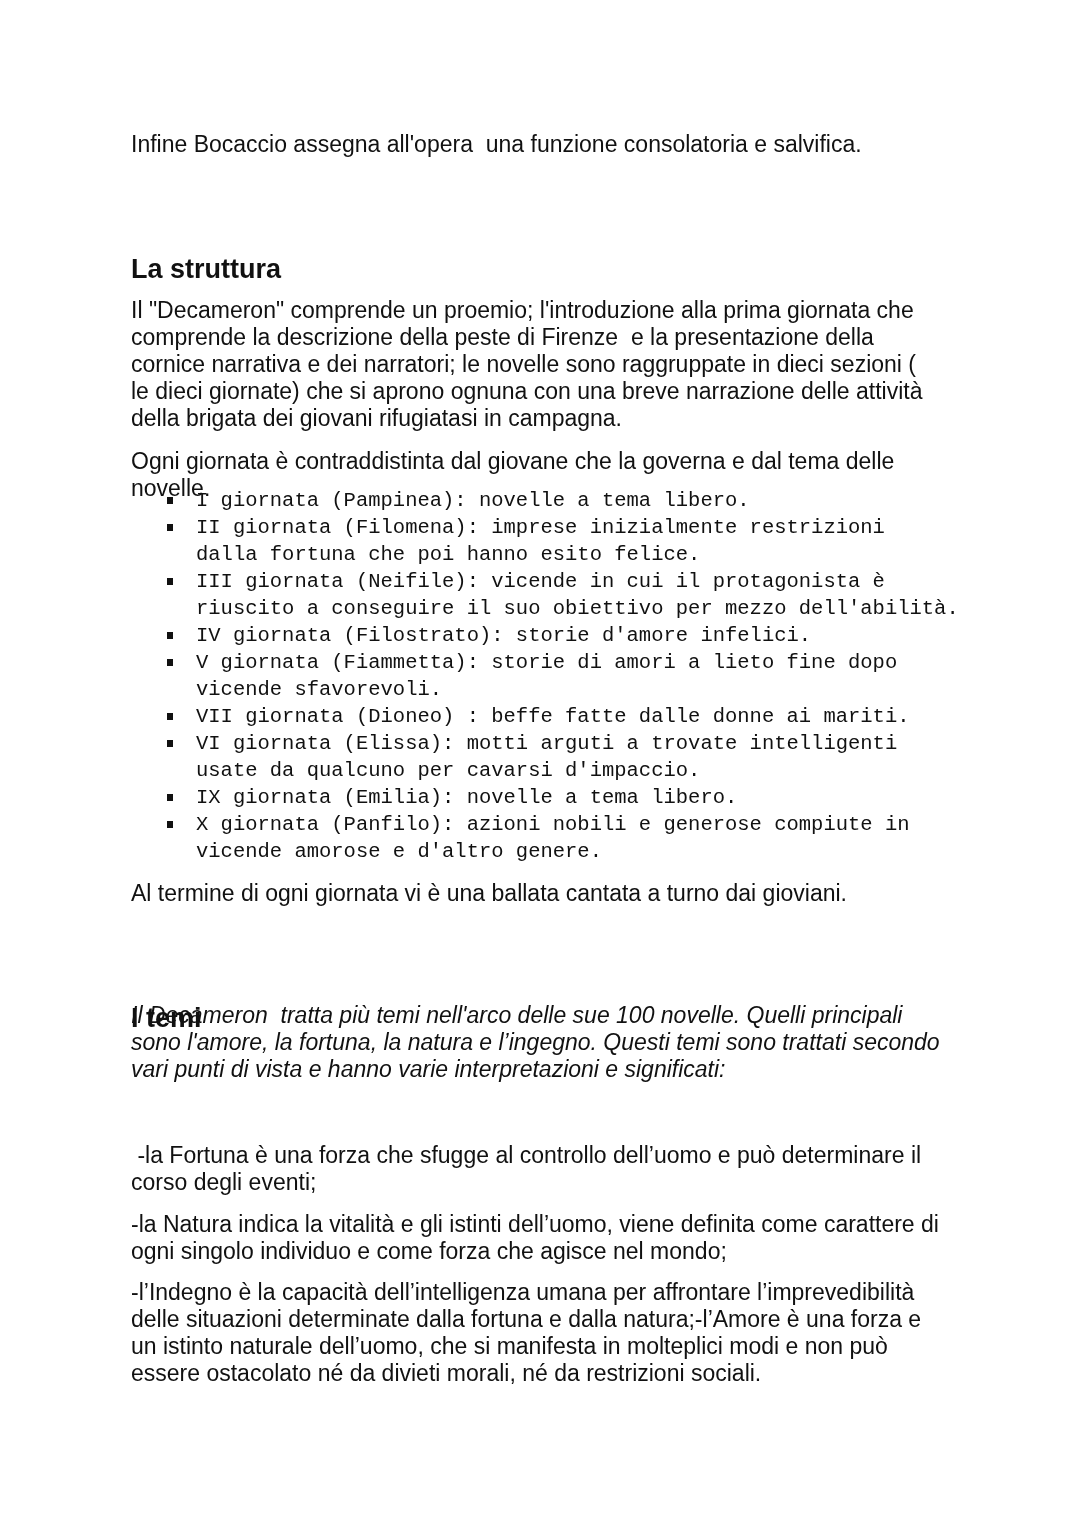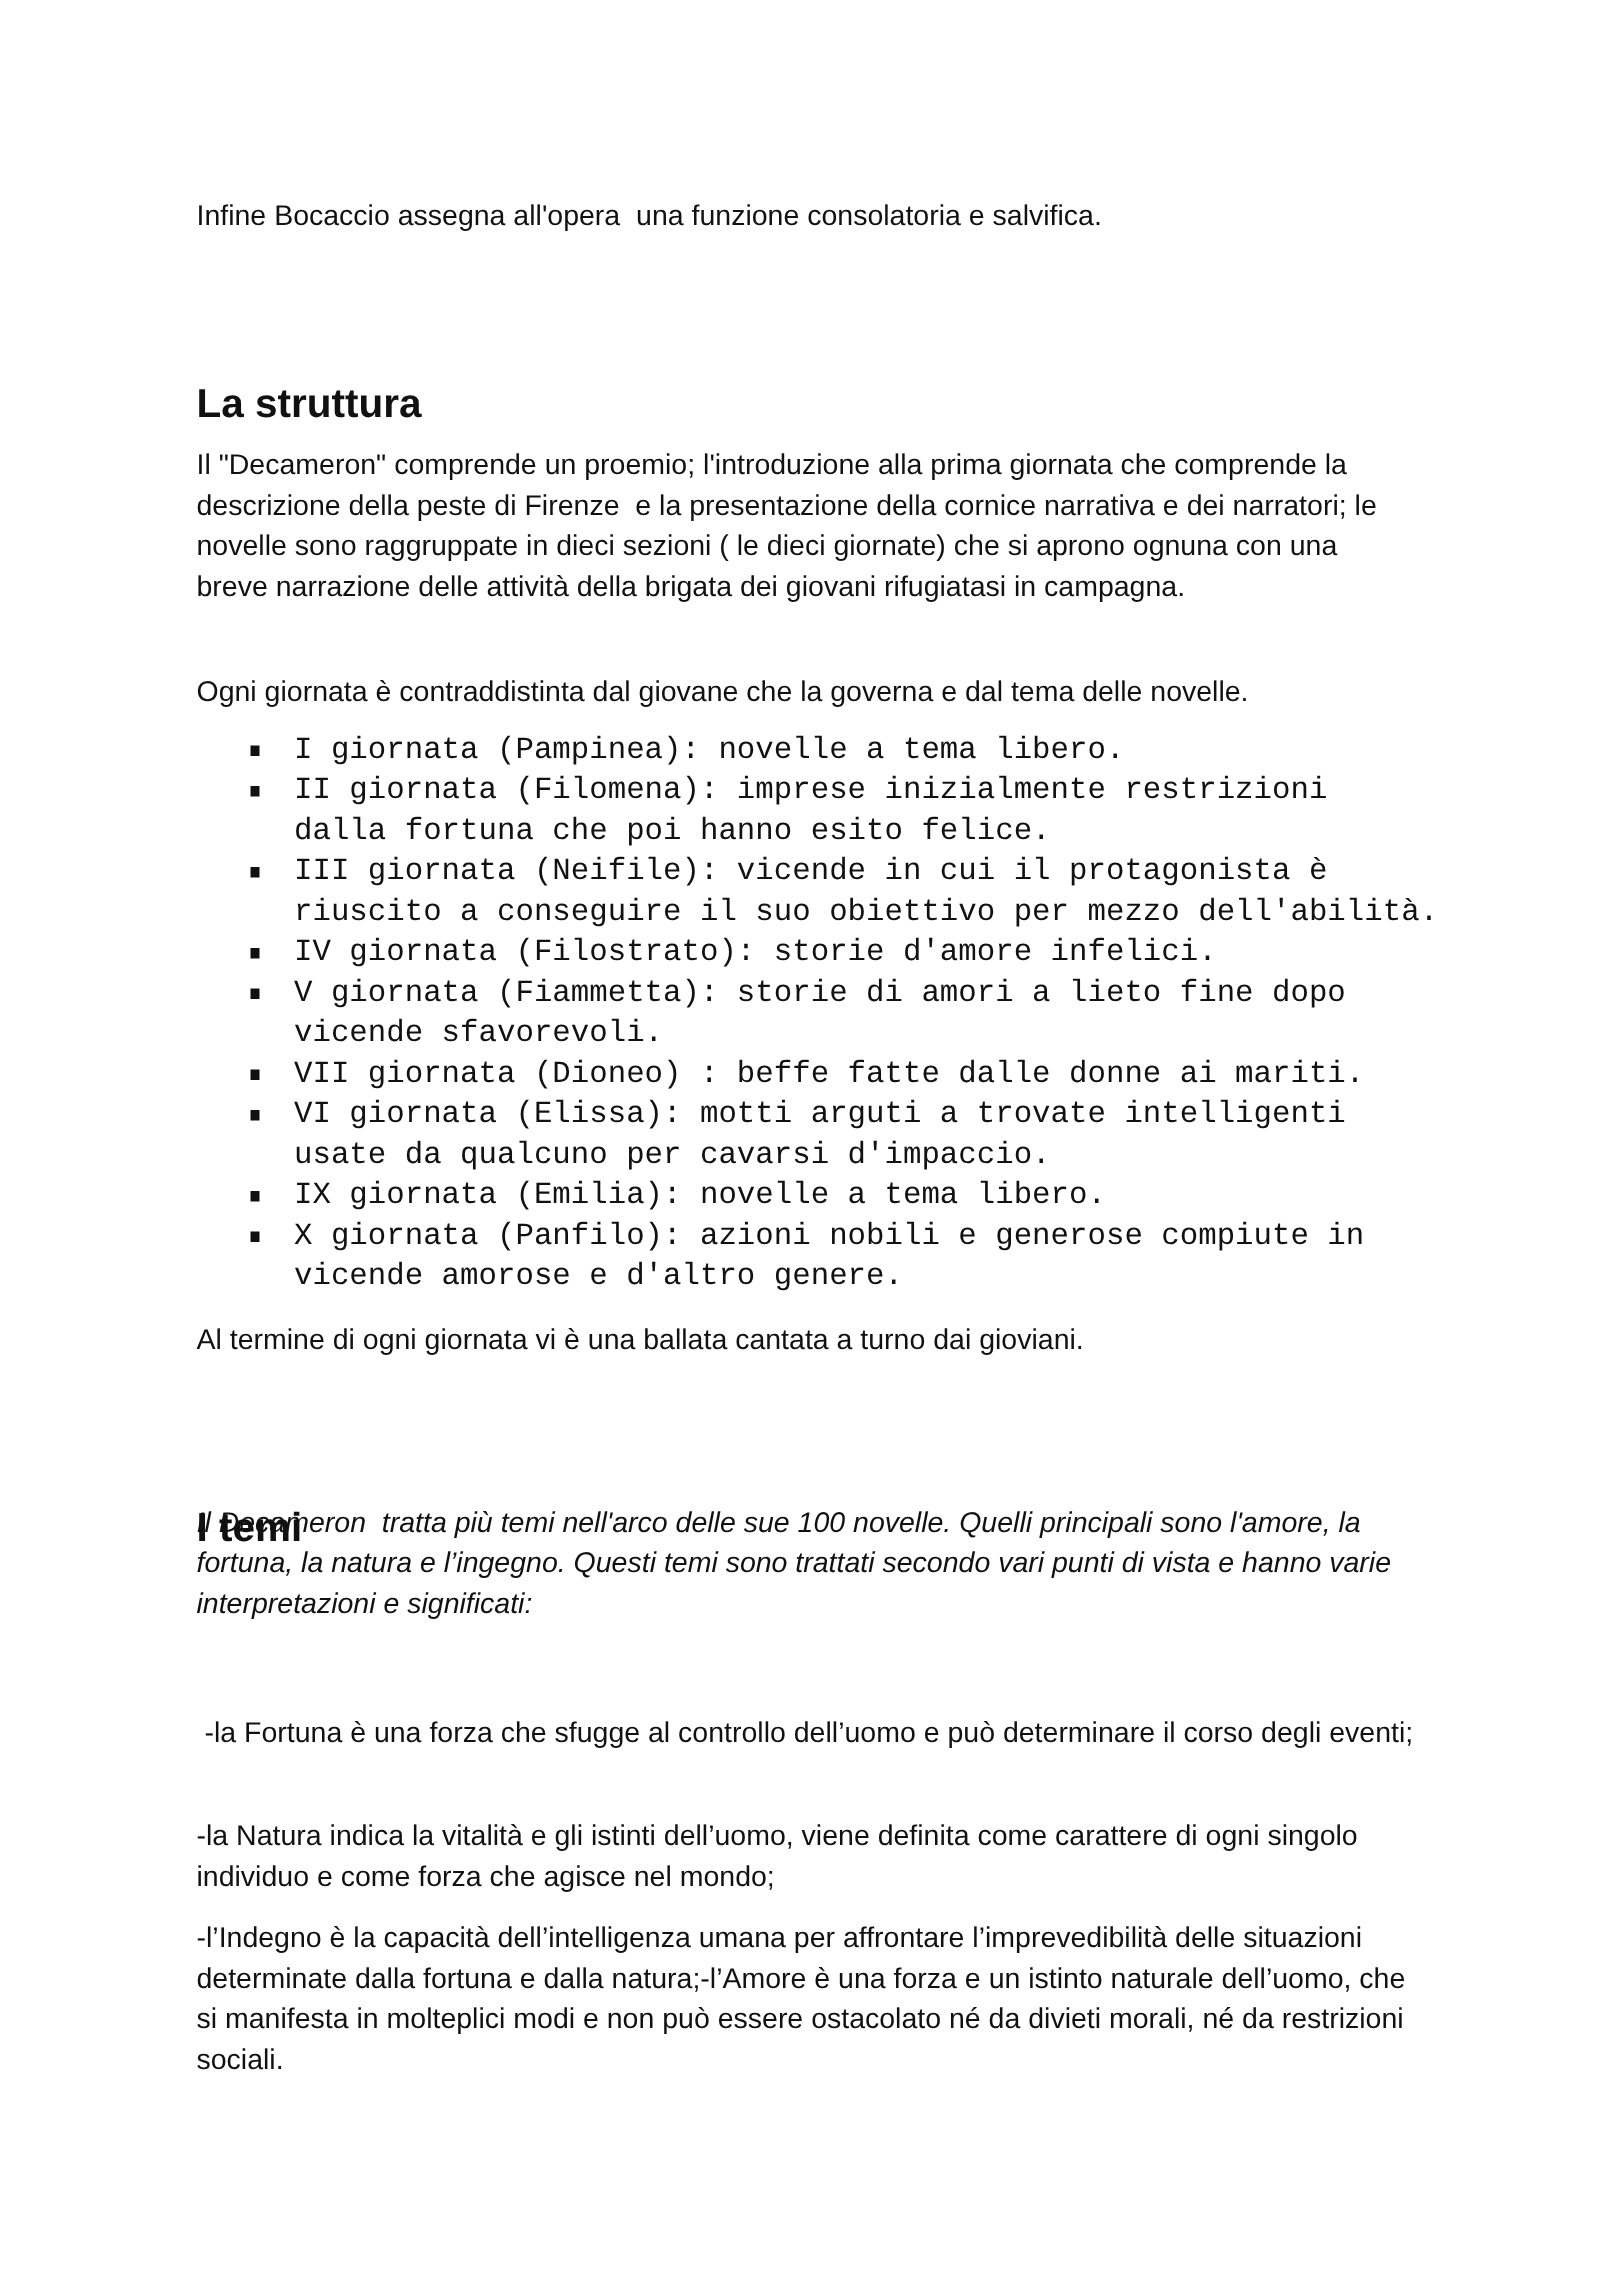"Infine Bocaccio assegna all'opera una" .p { font-size: 19px -> 23px }
